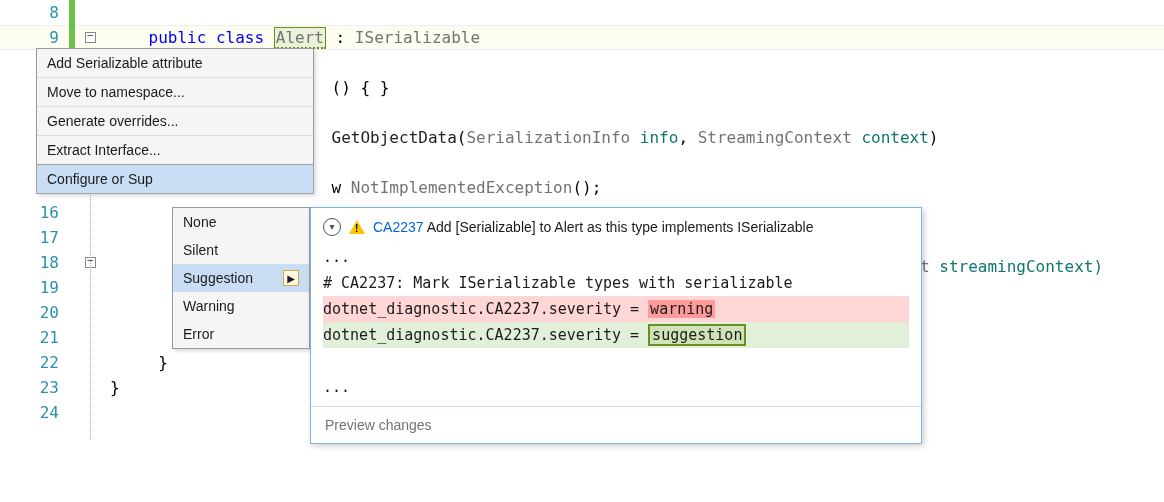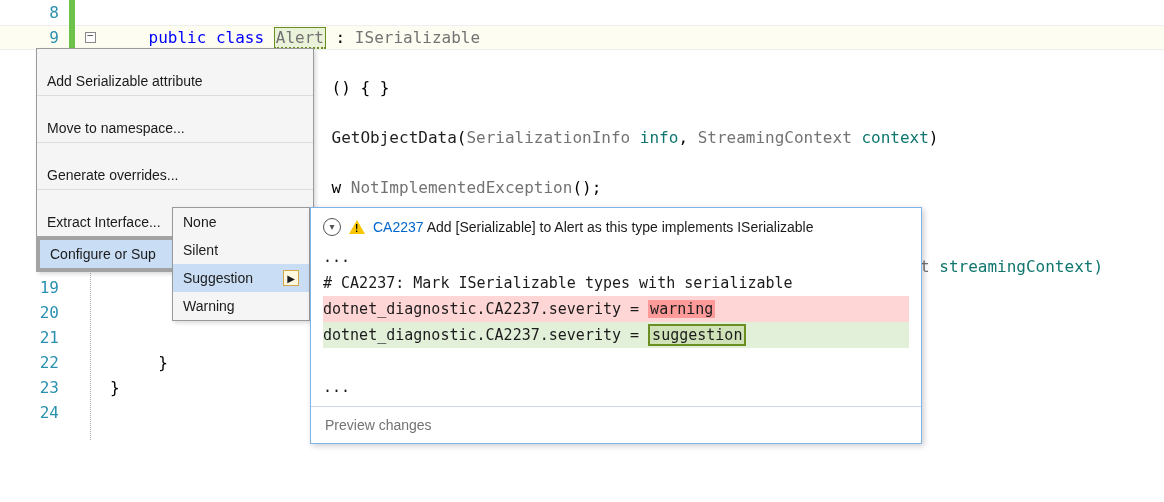"Add Serializable attribute" .menu1 .mi { margin-top: 18px -> none }
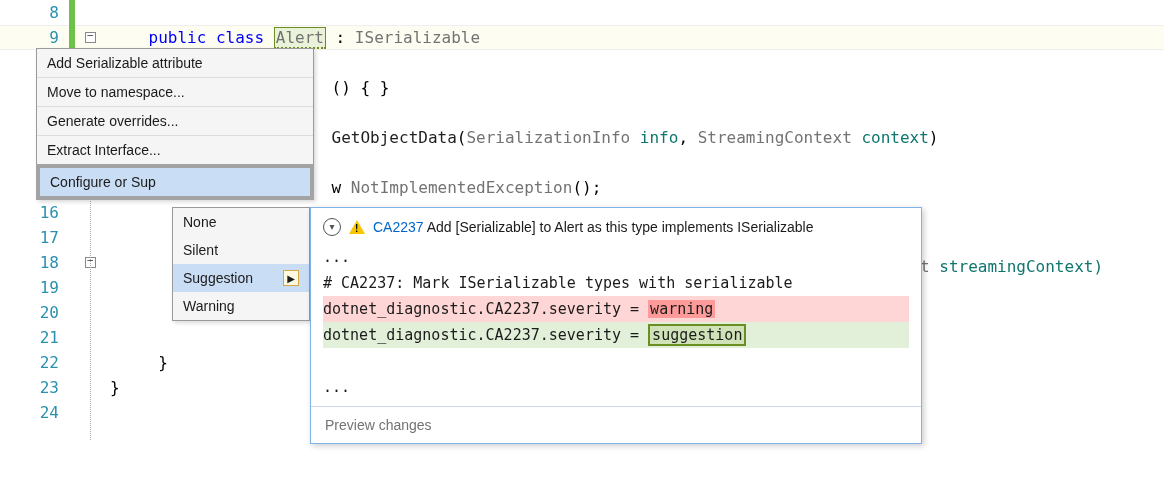"Configure or Sup" .menu1 .mi.sel { border: 4px solid #a3a3a3 -> 1px solid #a3a3a3 }
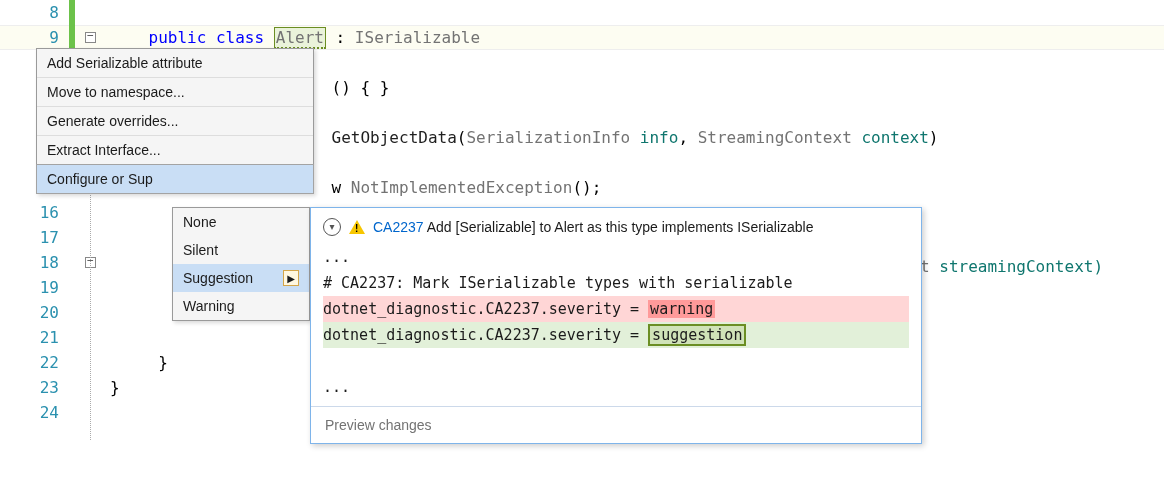"Error" div.mi { html: none -> <div> <span>Error</span> </div> }
